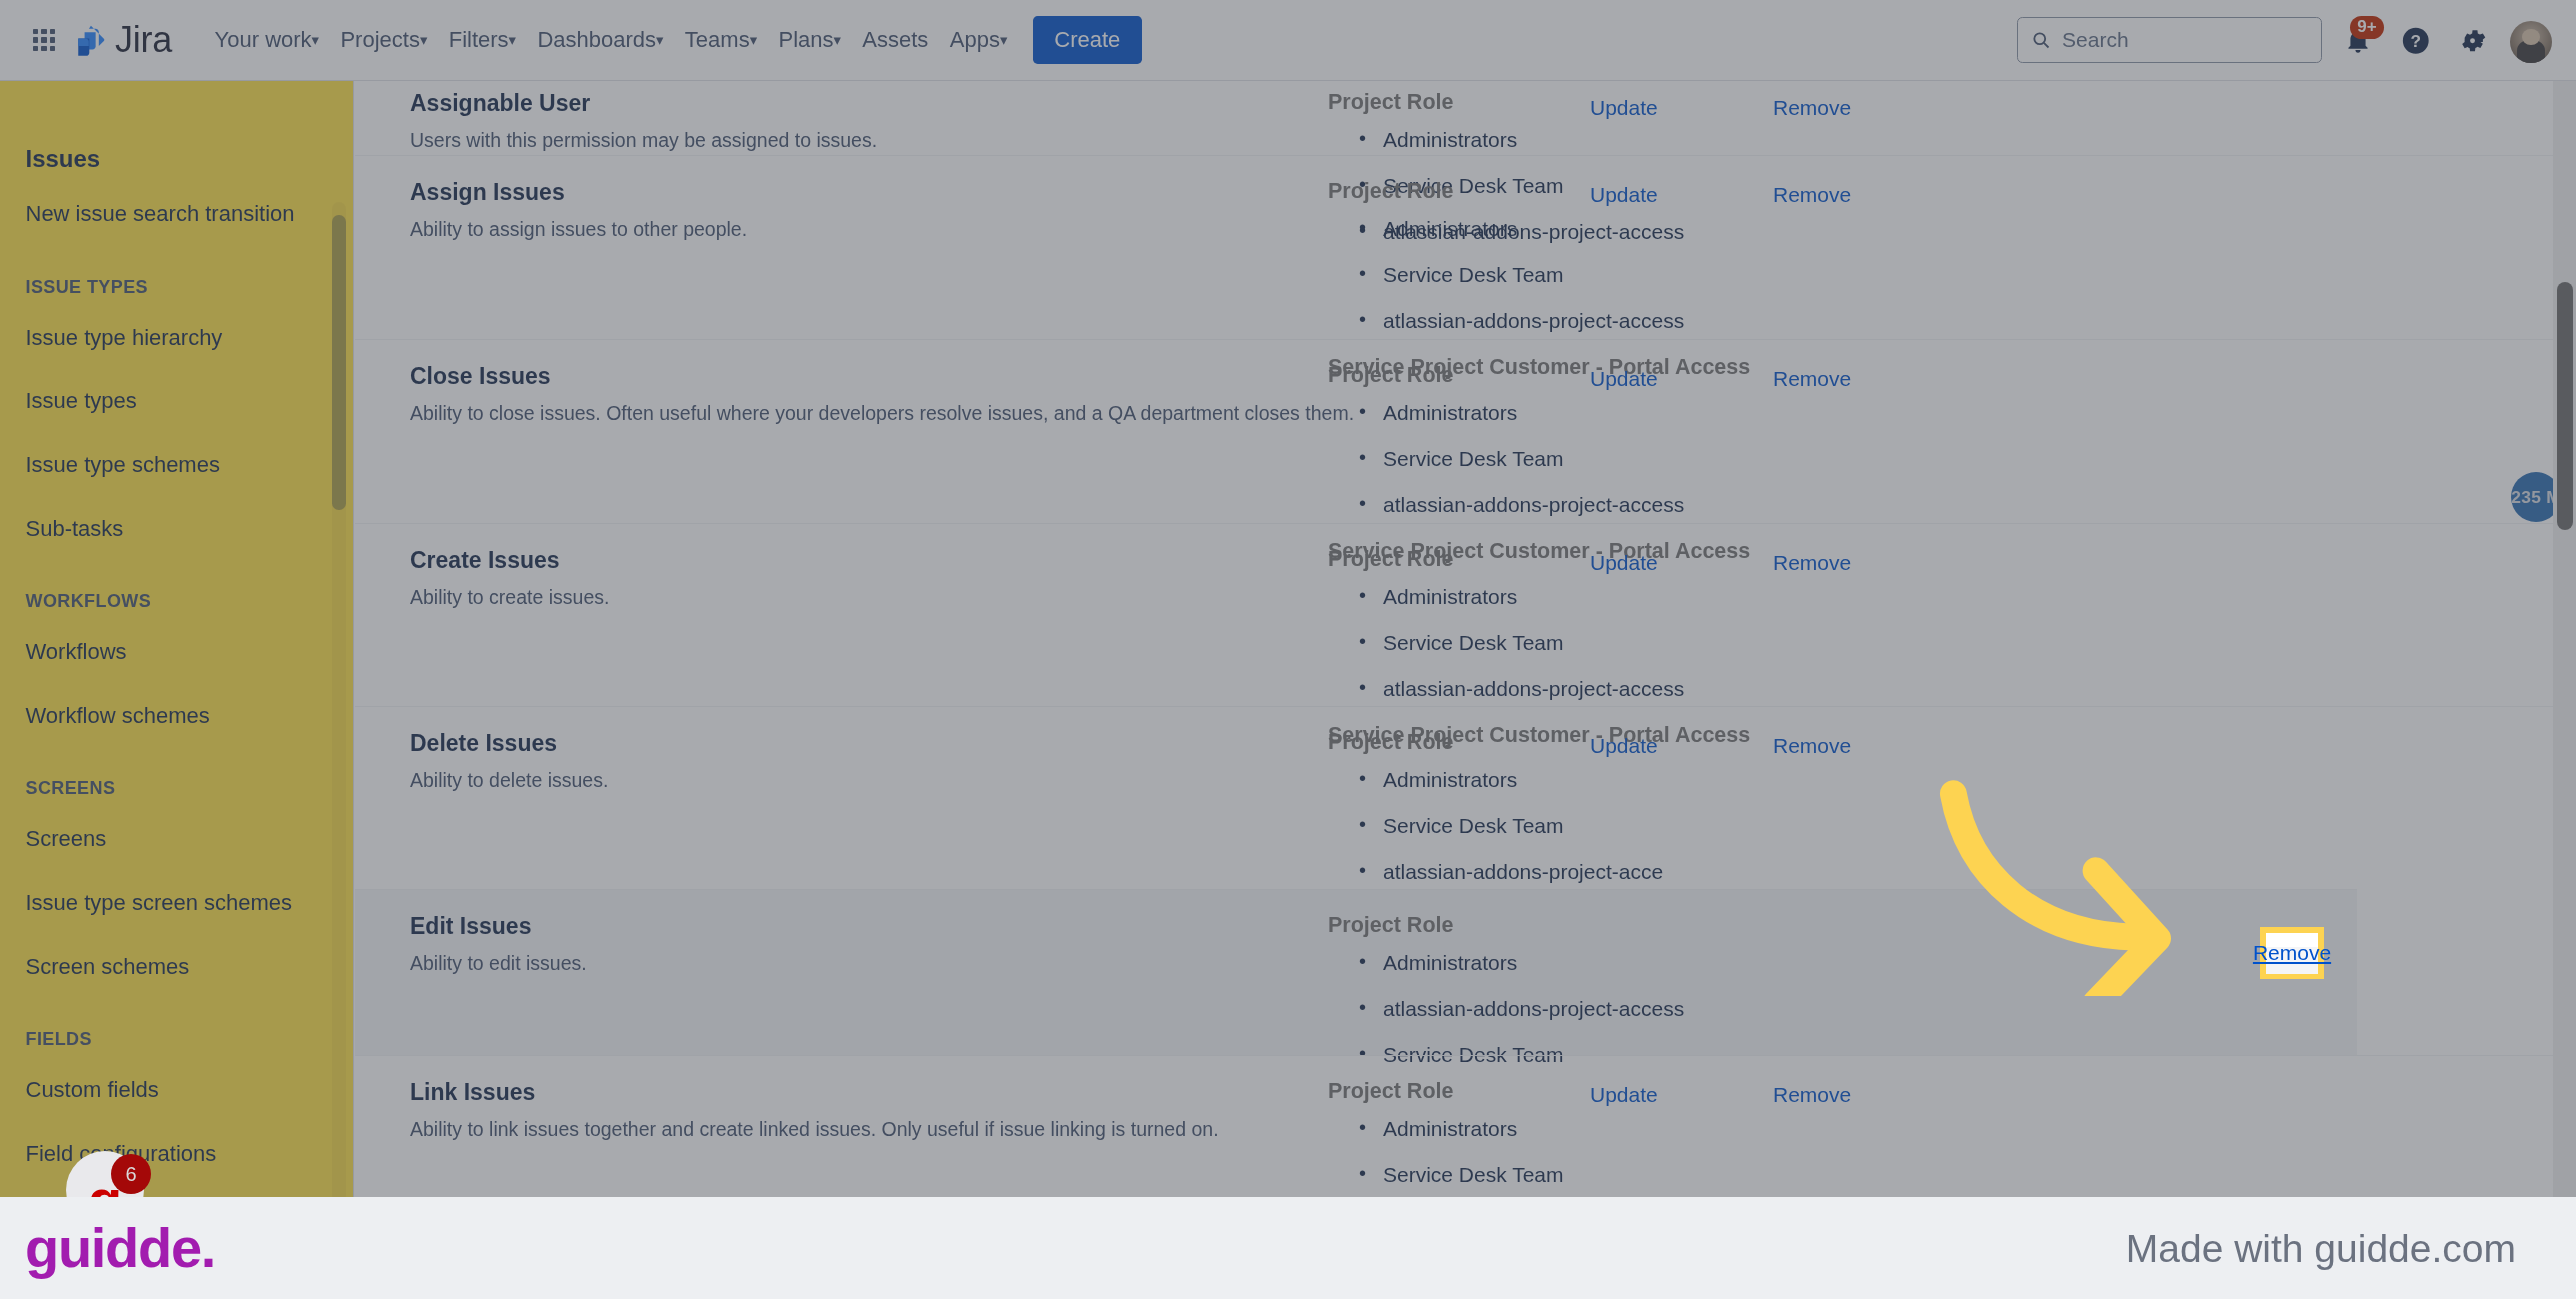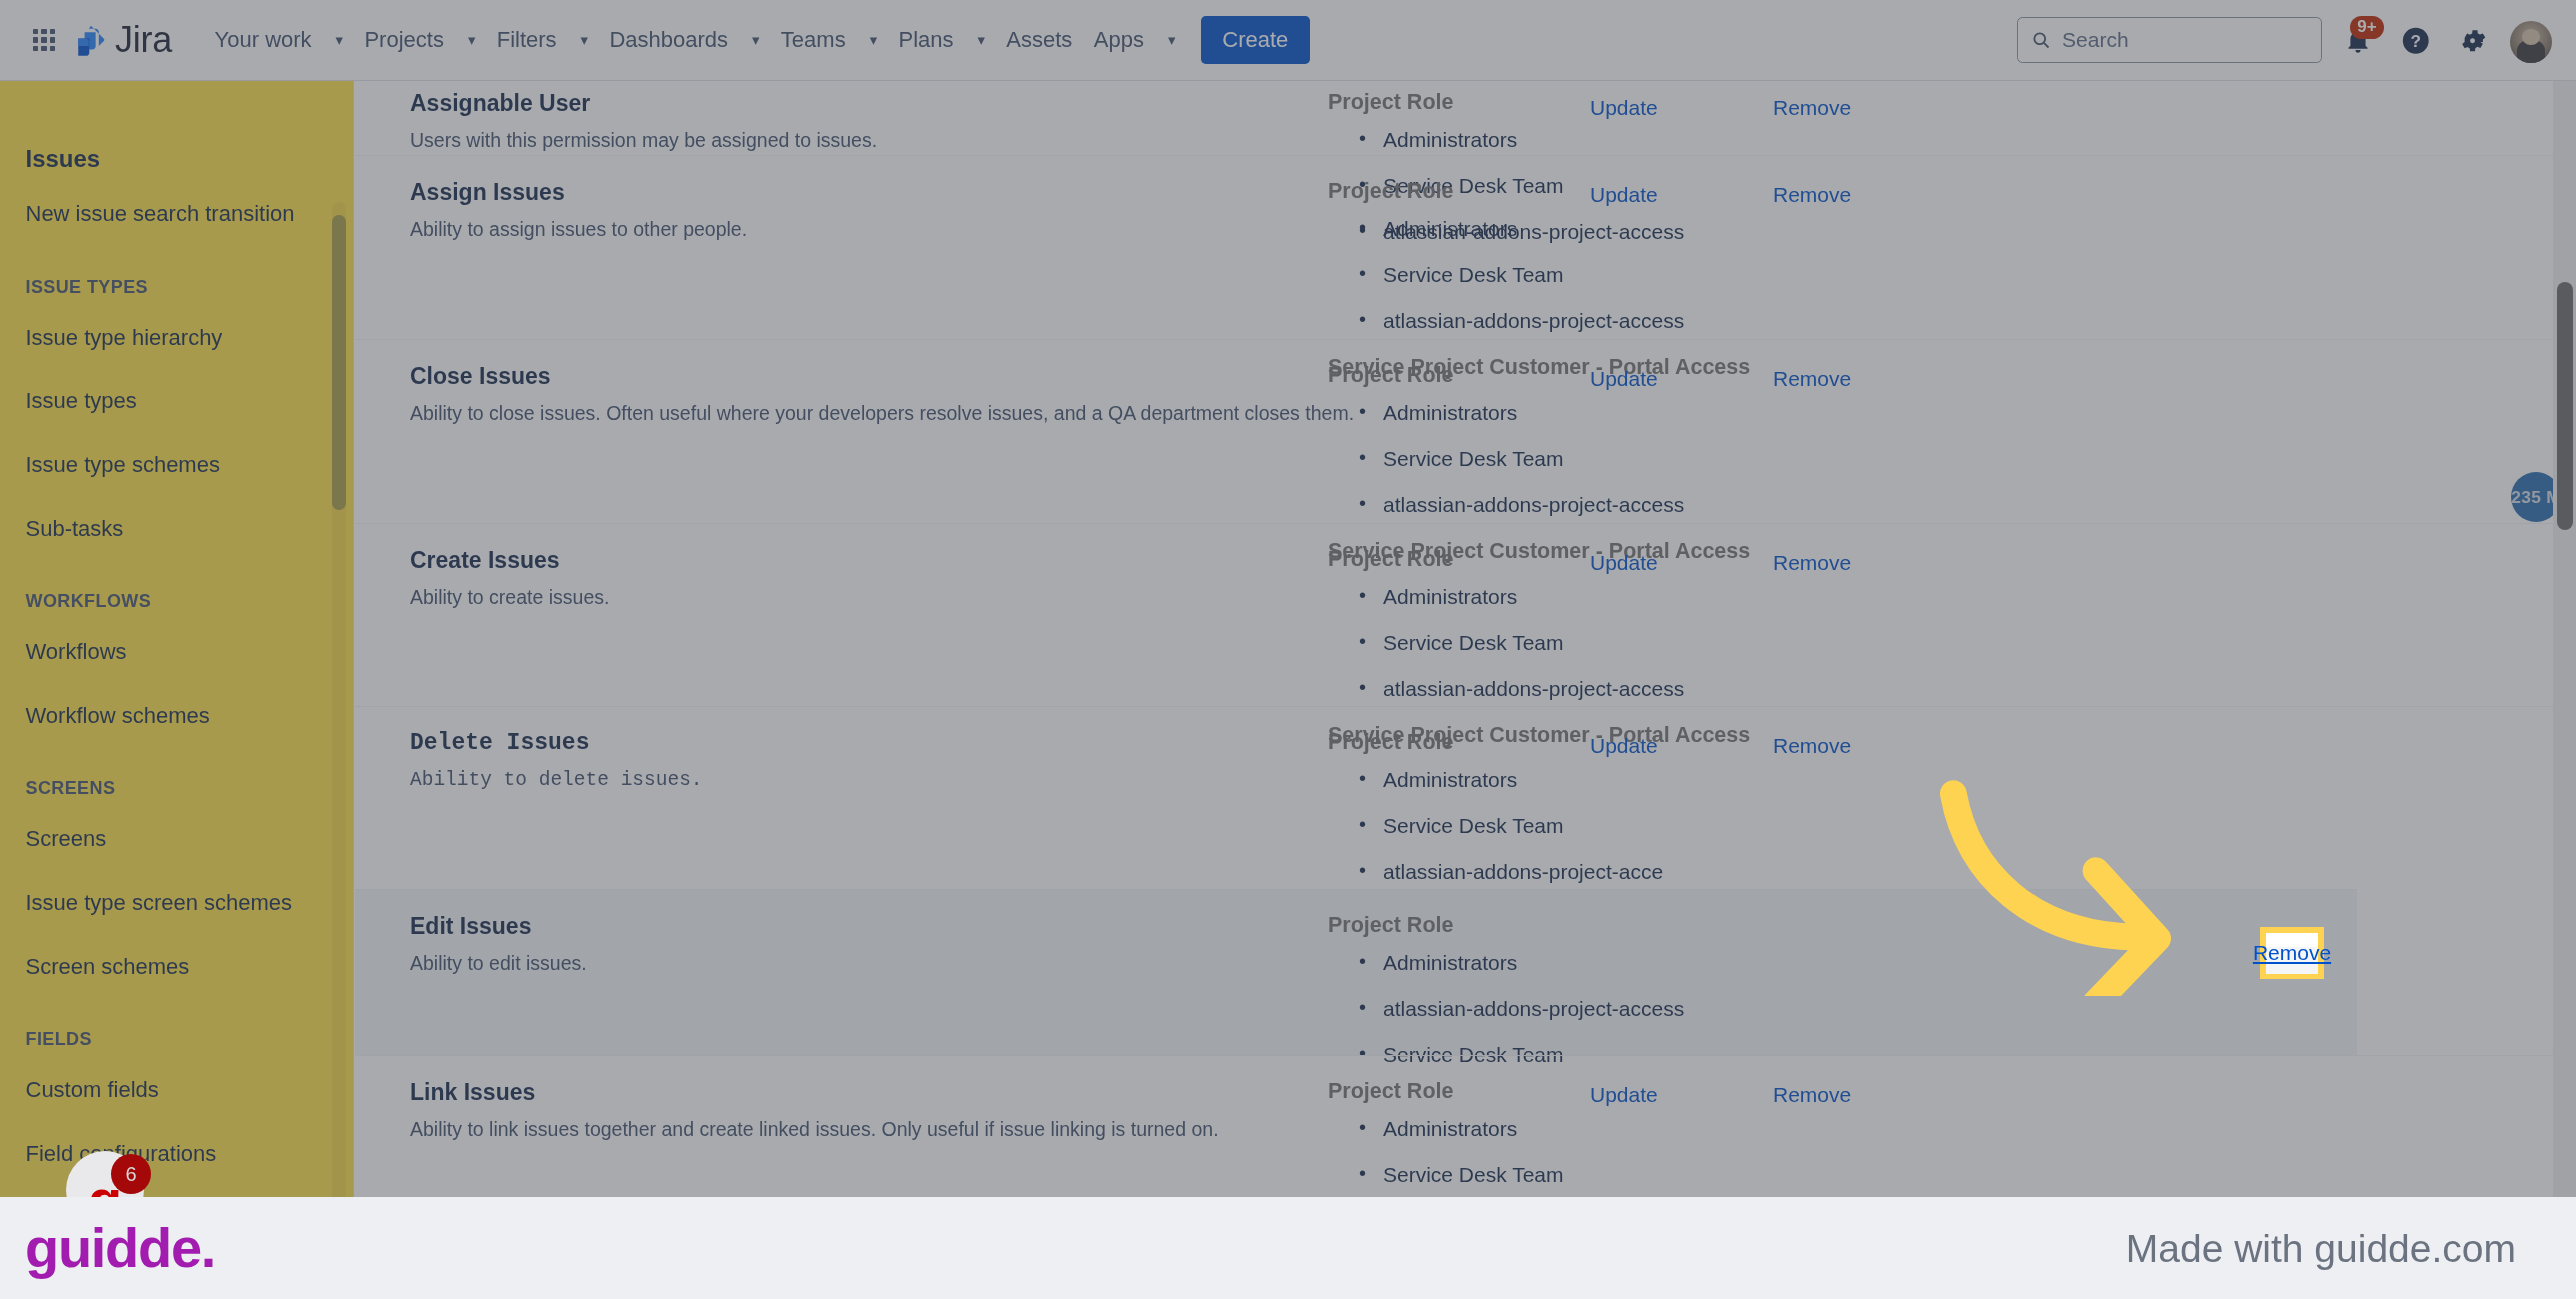"Your work" .navitem { gap: 24px -> 0 }
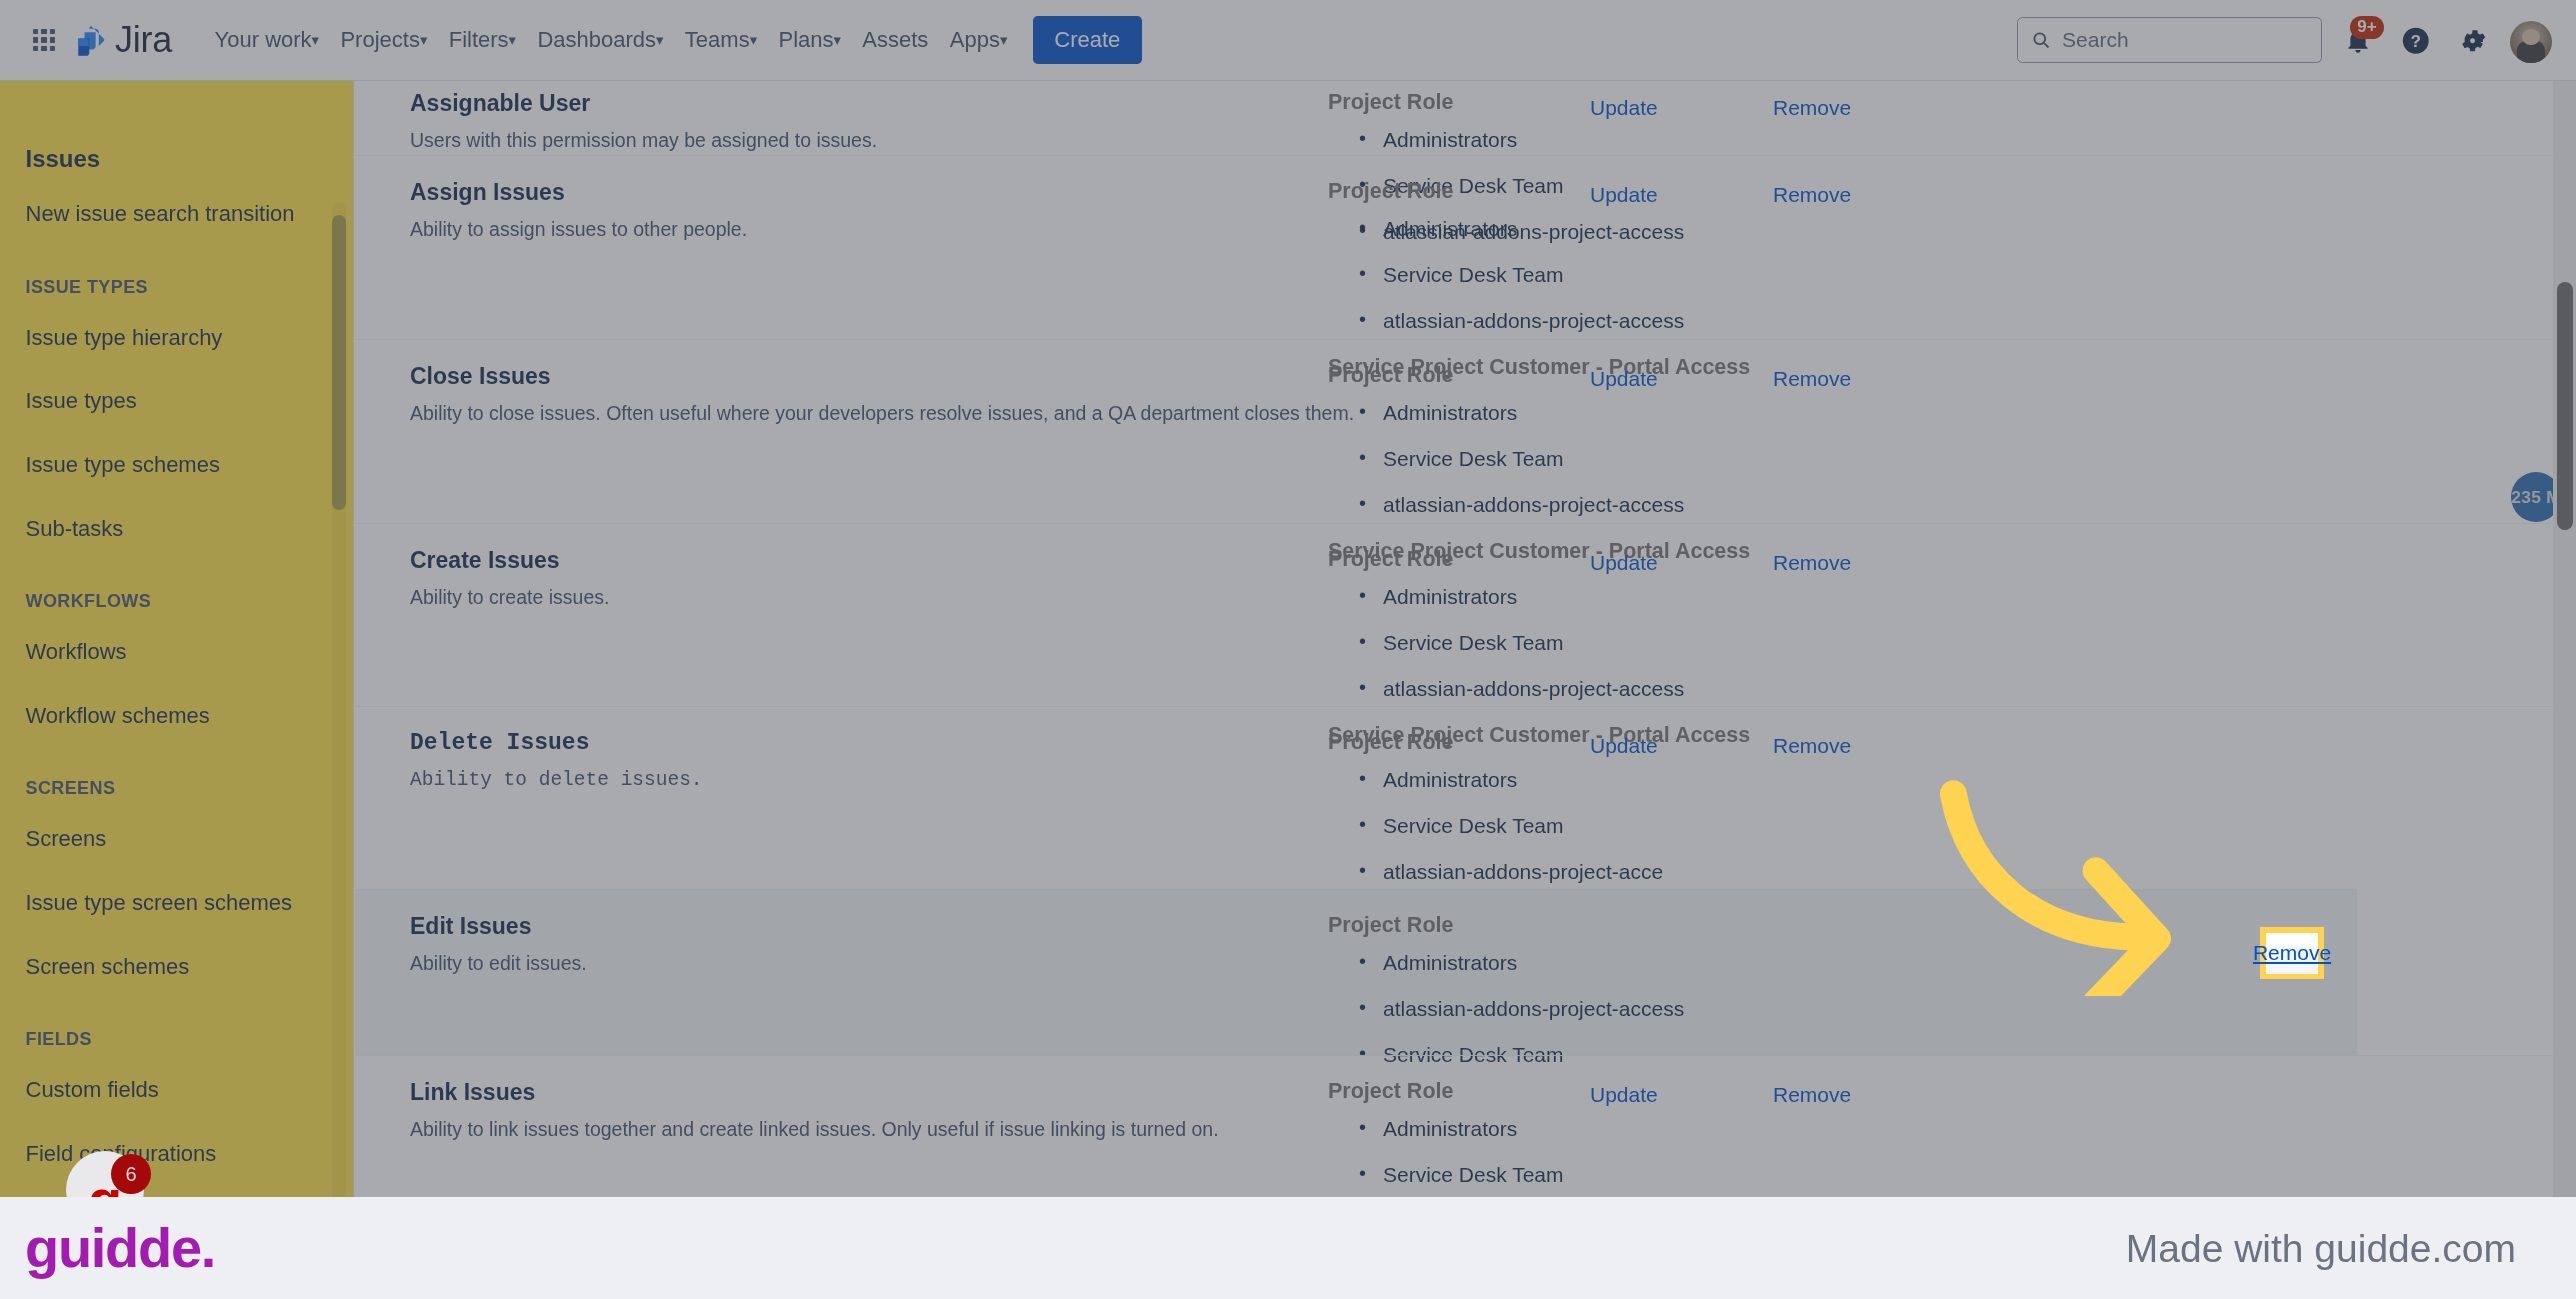"Delete Issues" div.perm-left { font-family: Liberation Mono, monospace -> none }
